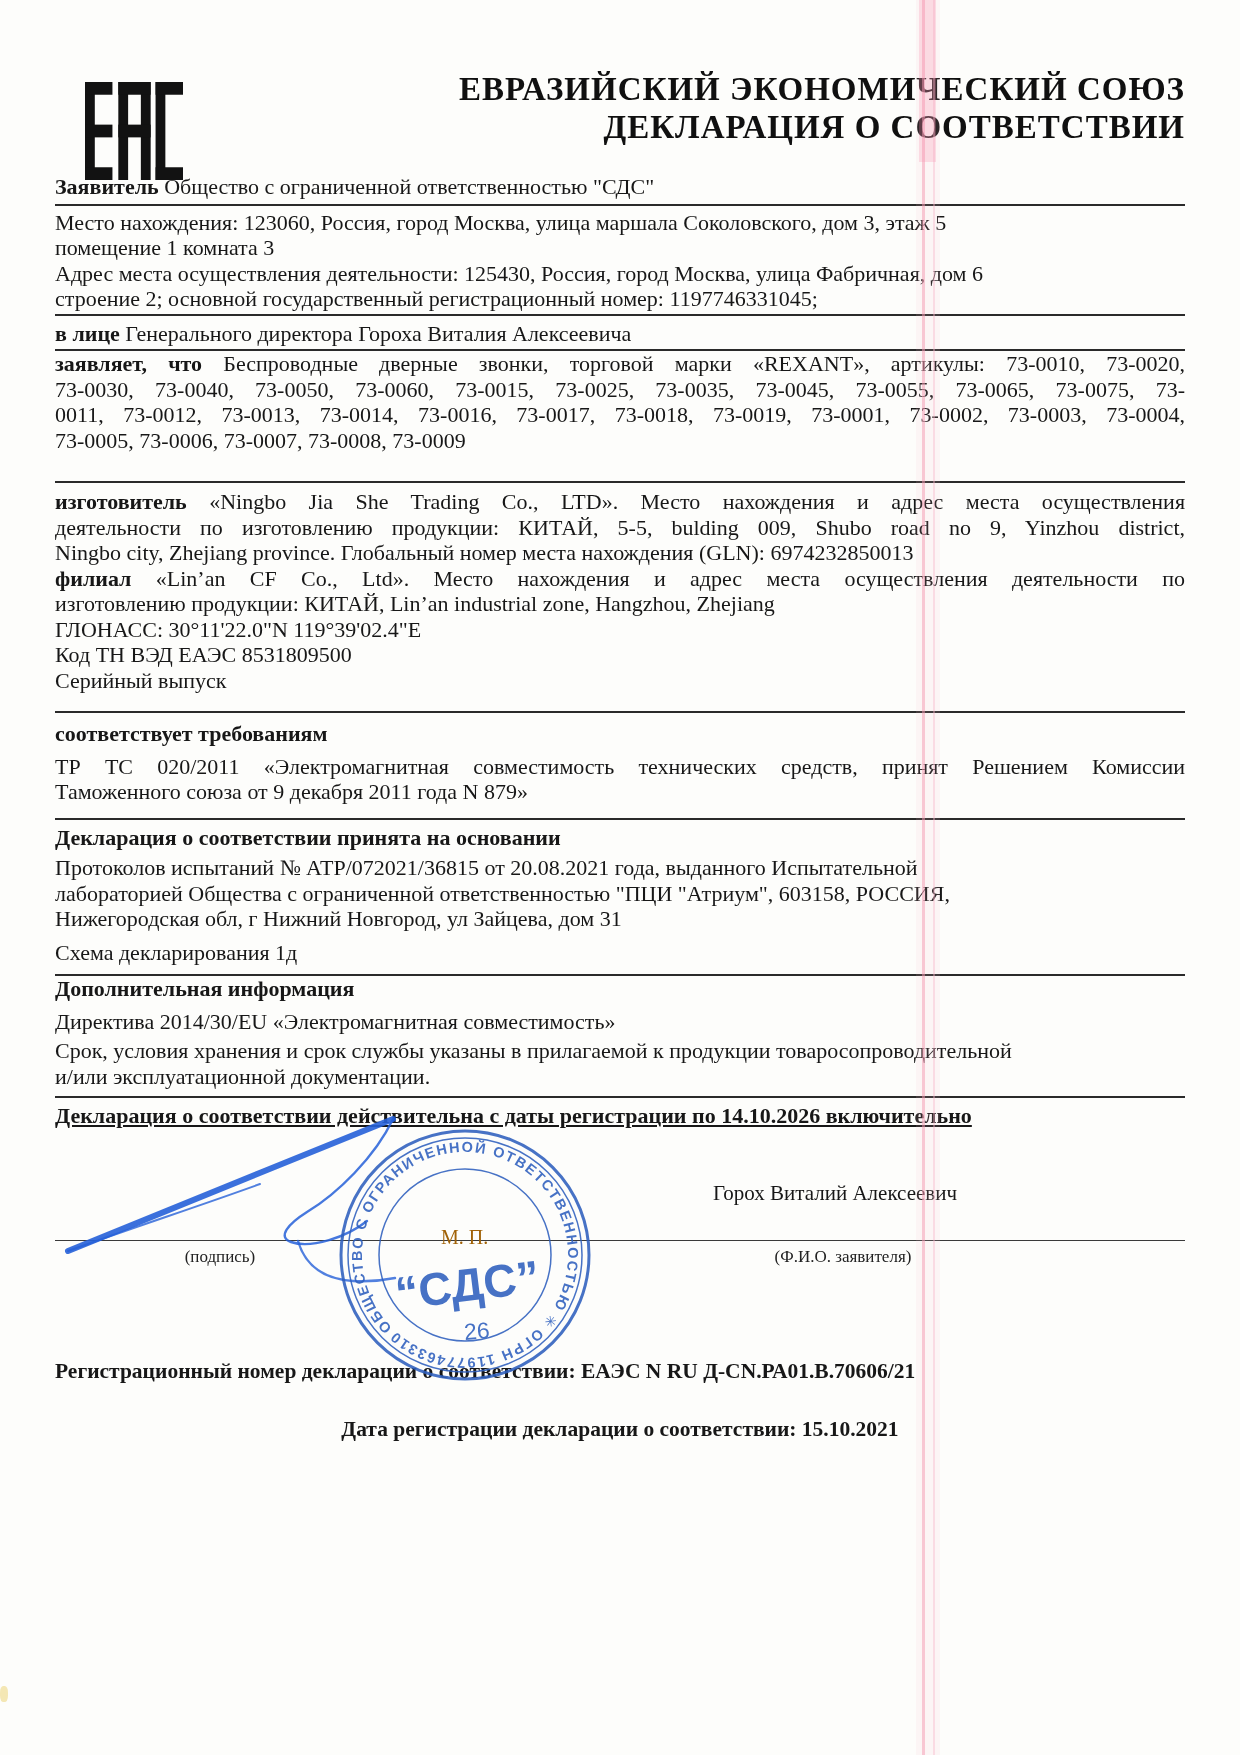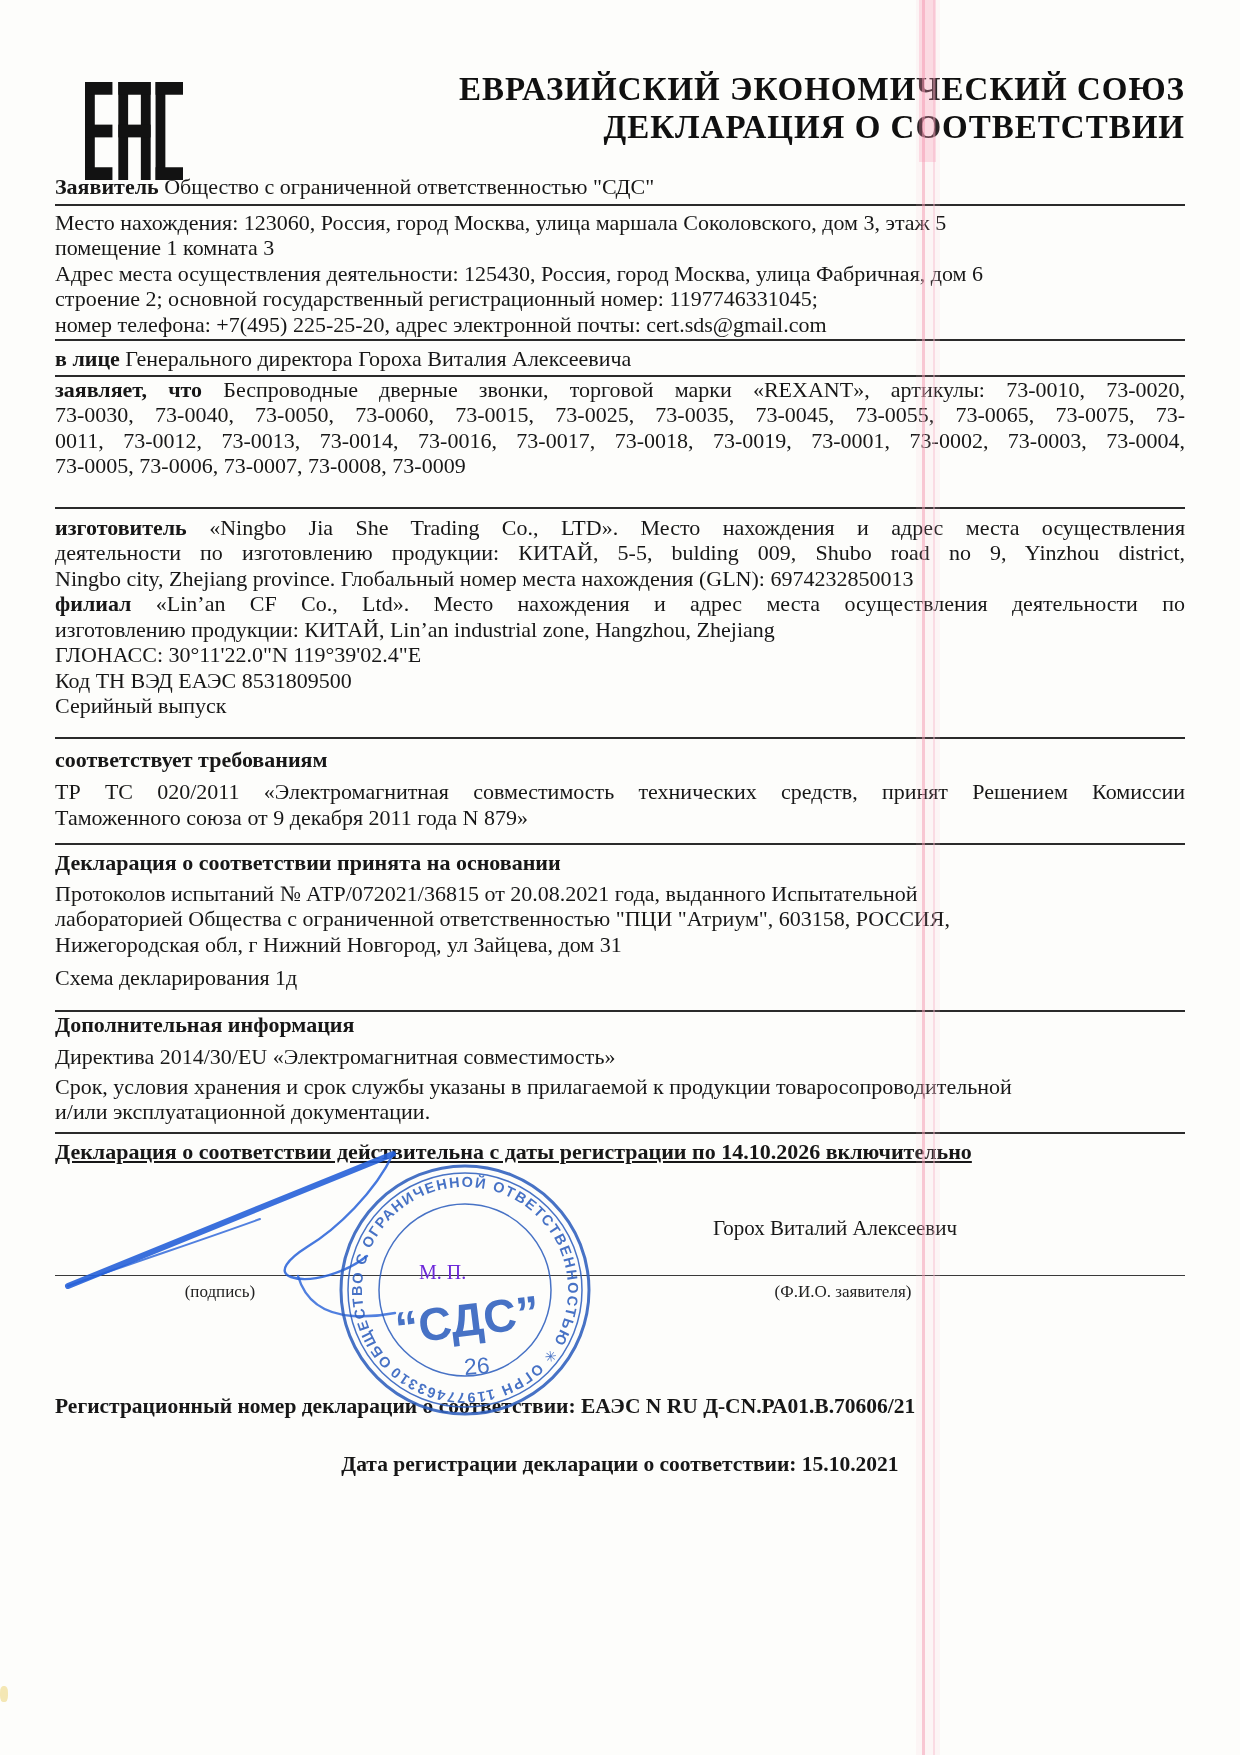"номер телефона: +7(495) 225-25-20, адрес" div.ln { html: <div>номер телефона: +7(495) 225-25-20, адрес электронной почты: cert.sds@gmail.com</div> -> none }
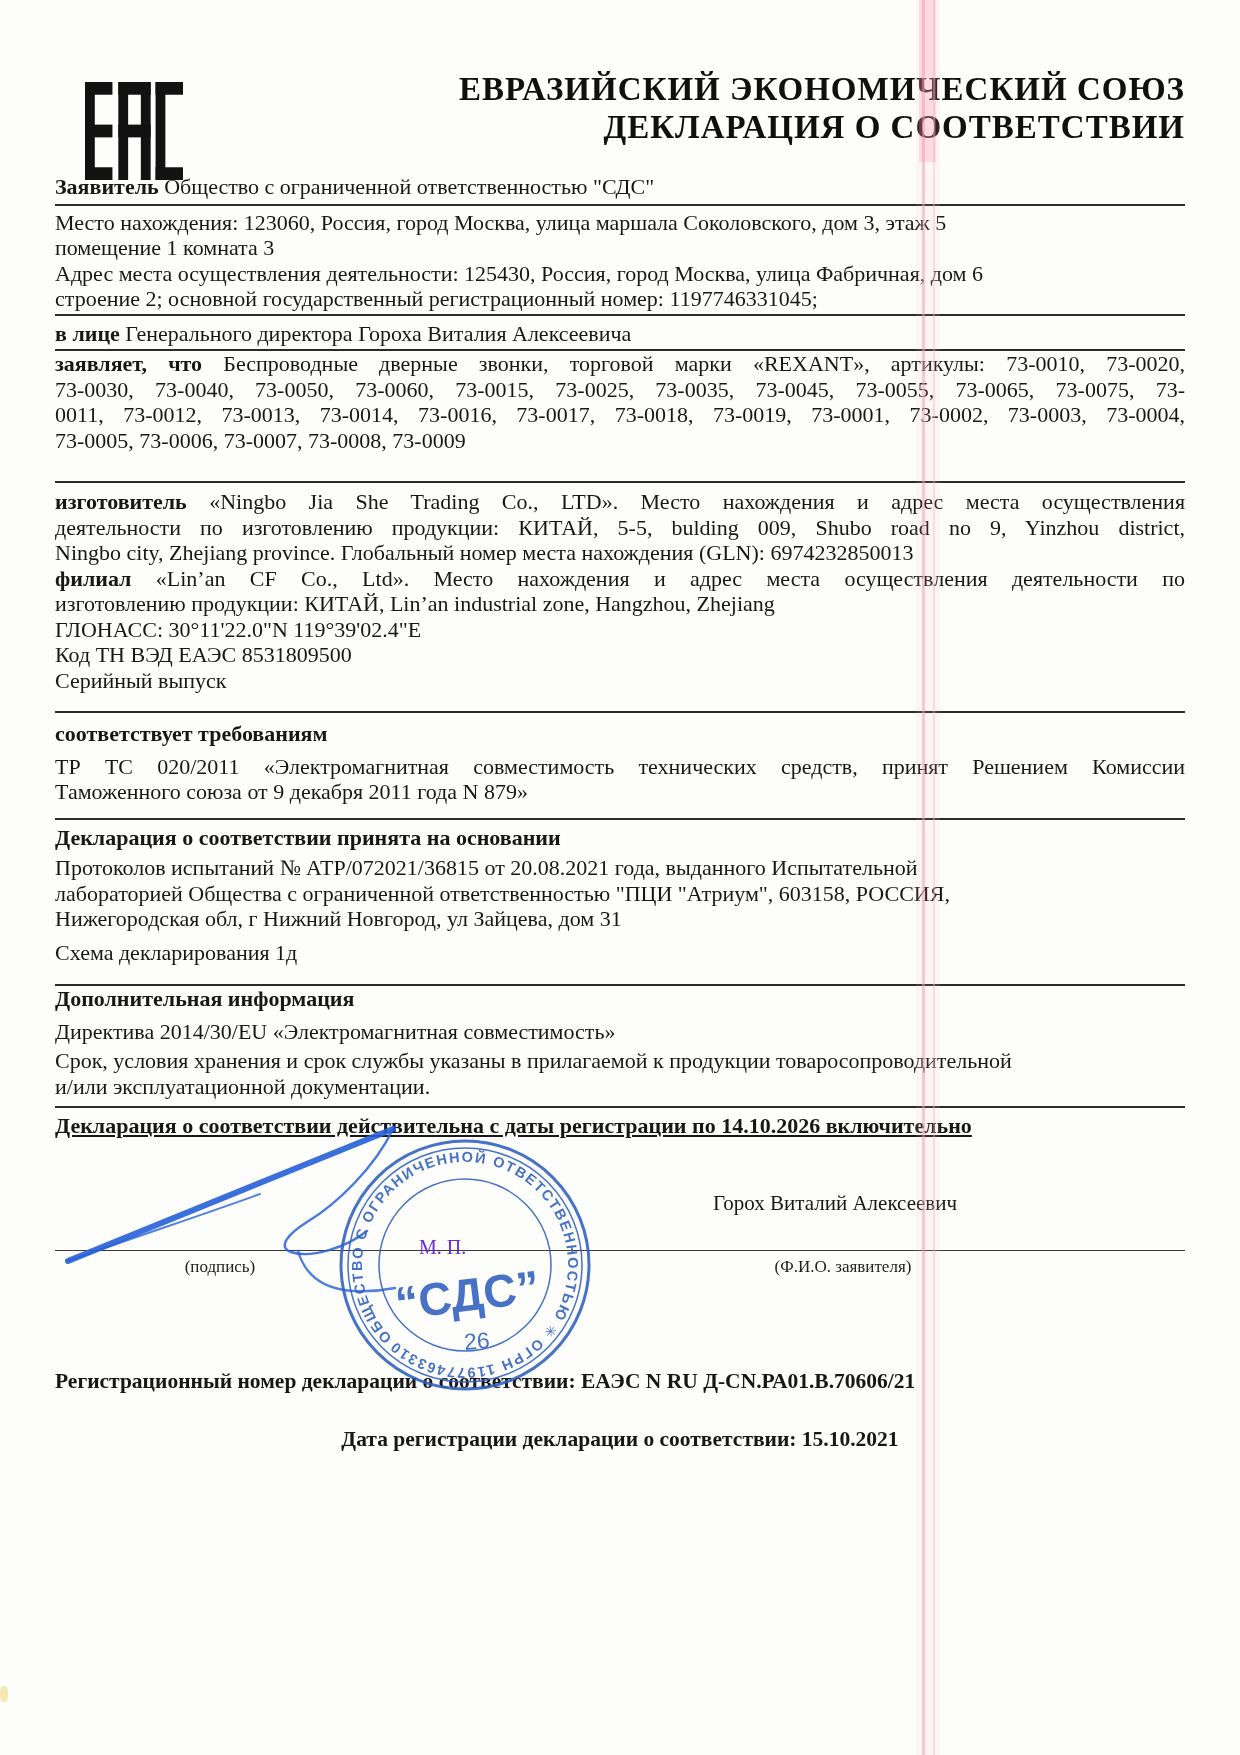"Декларация о соответствии принята на" .s7 { padding-bottom: 19px -> 9px }
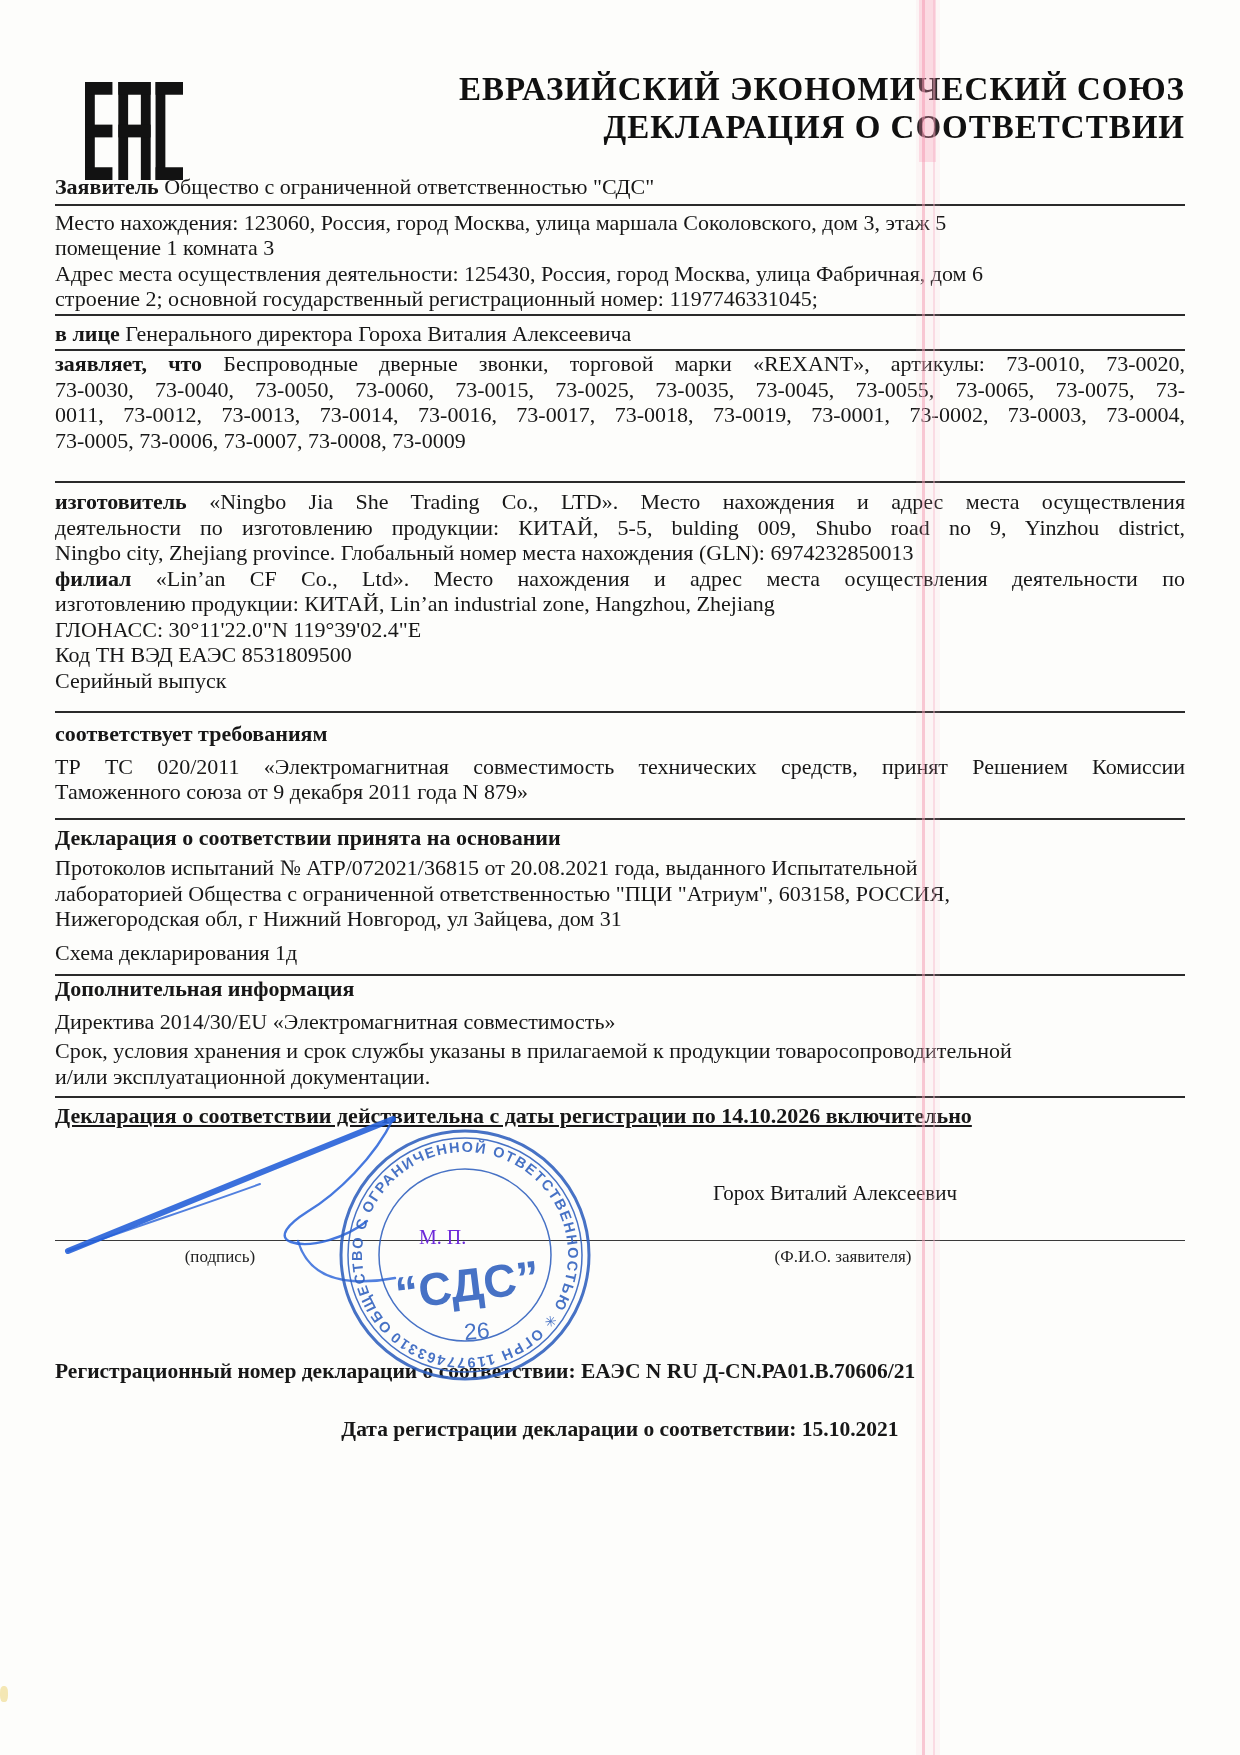"М. П." .mp { color: #6d28d9 -> #a16207; left: 364px -> 386px }
